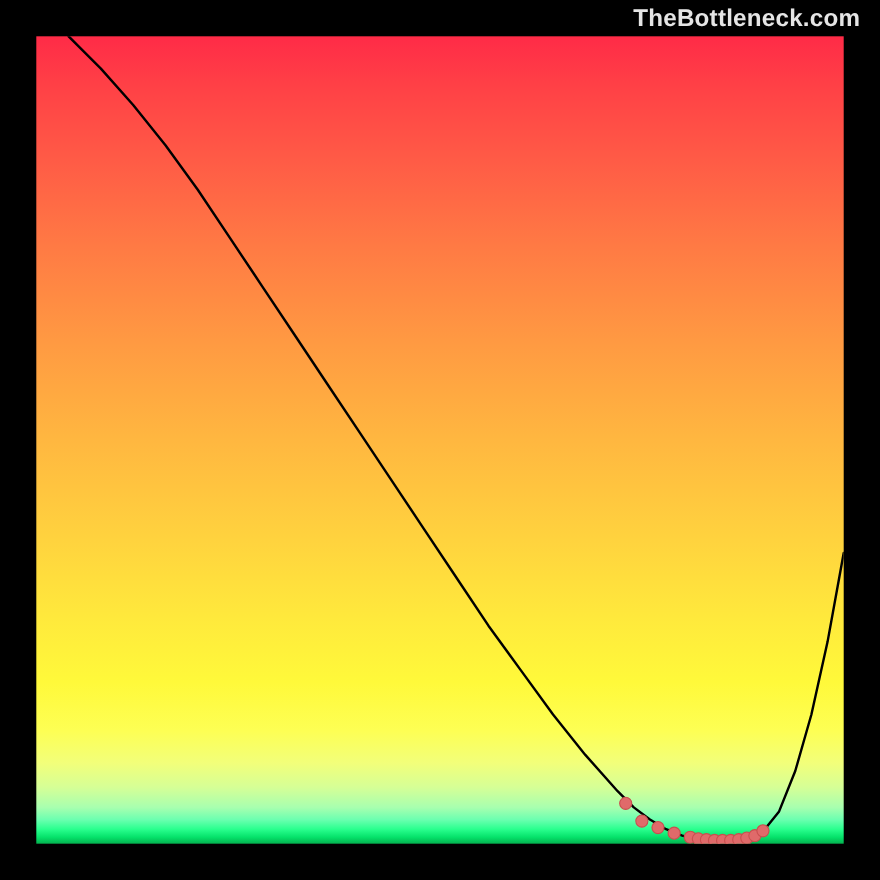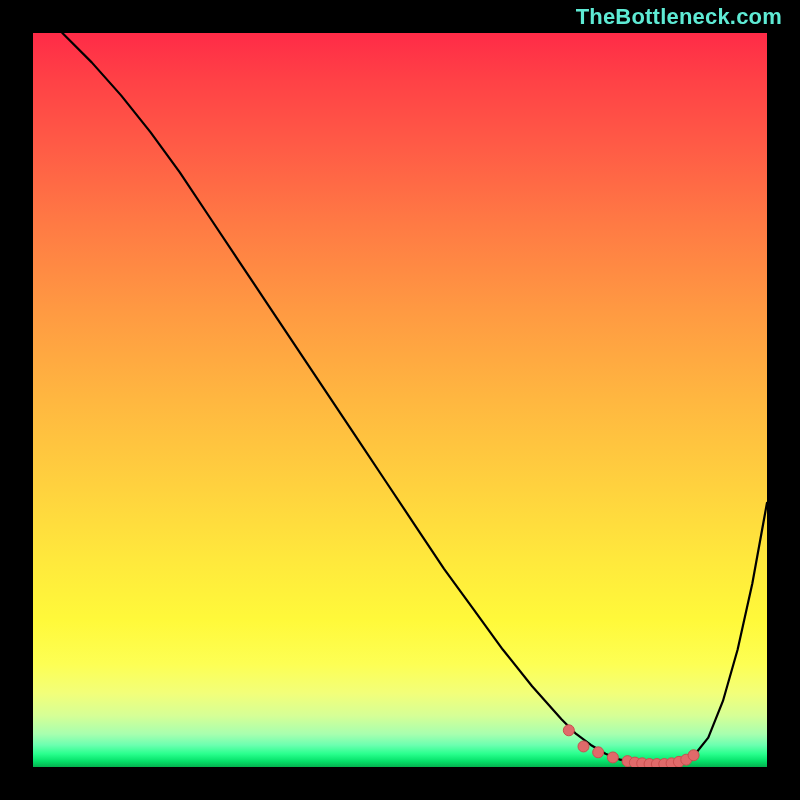"TheBottleneck.com" .watermark { color: #5eead4 -> #e5e5e5 }
